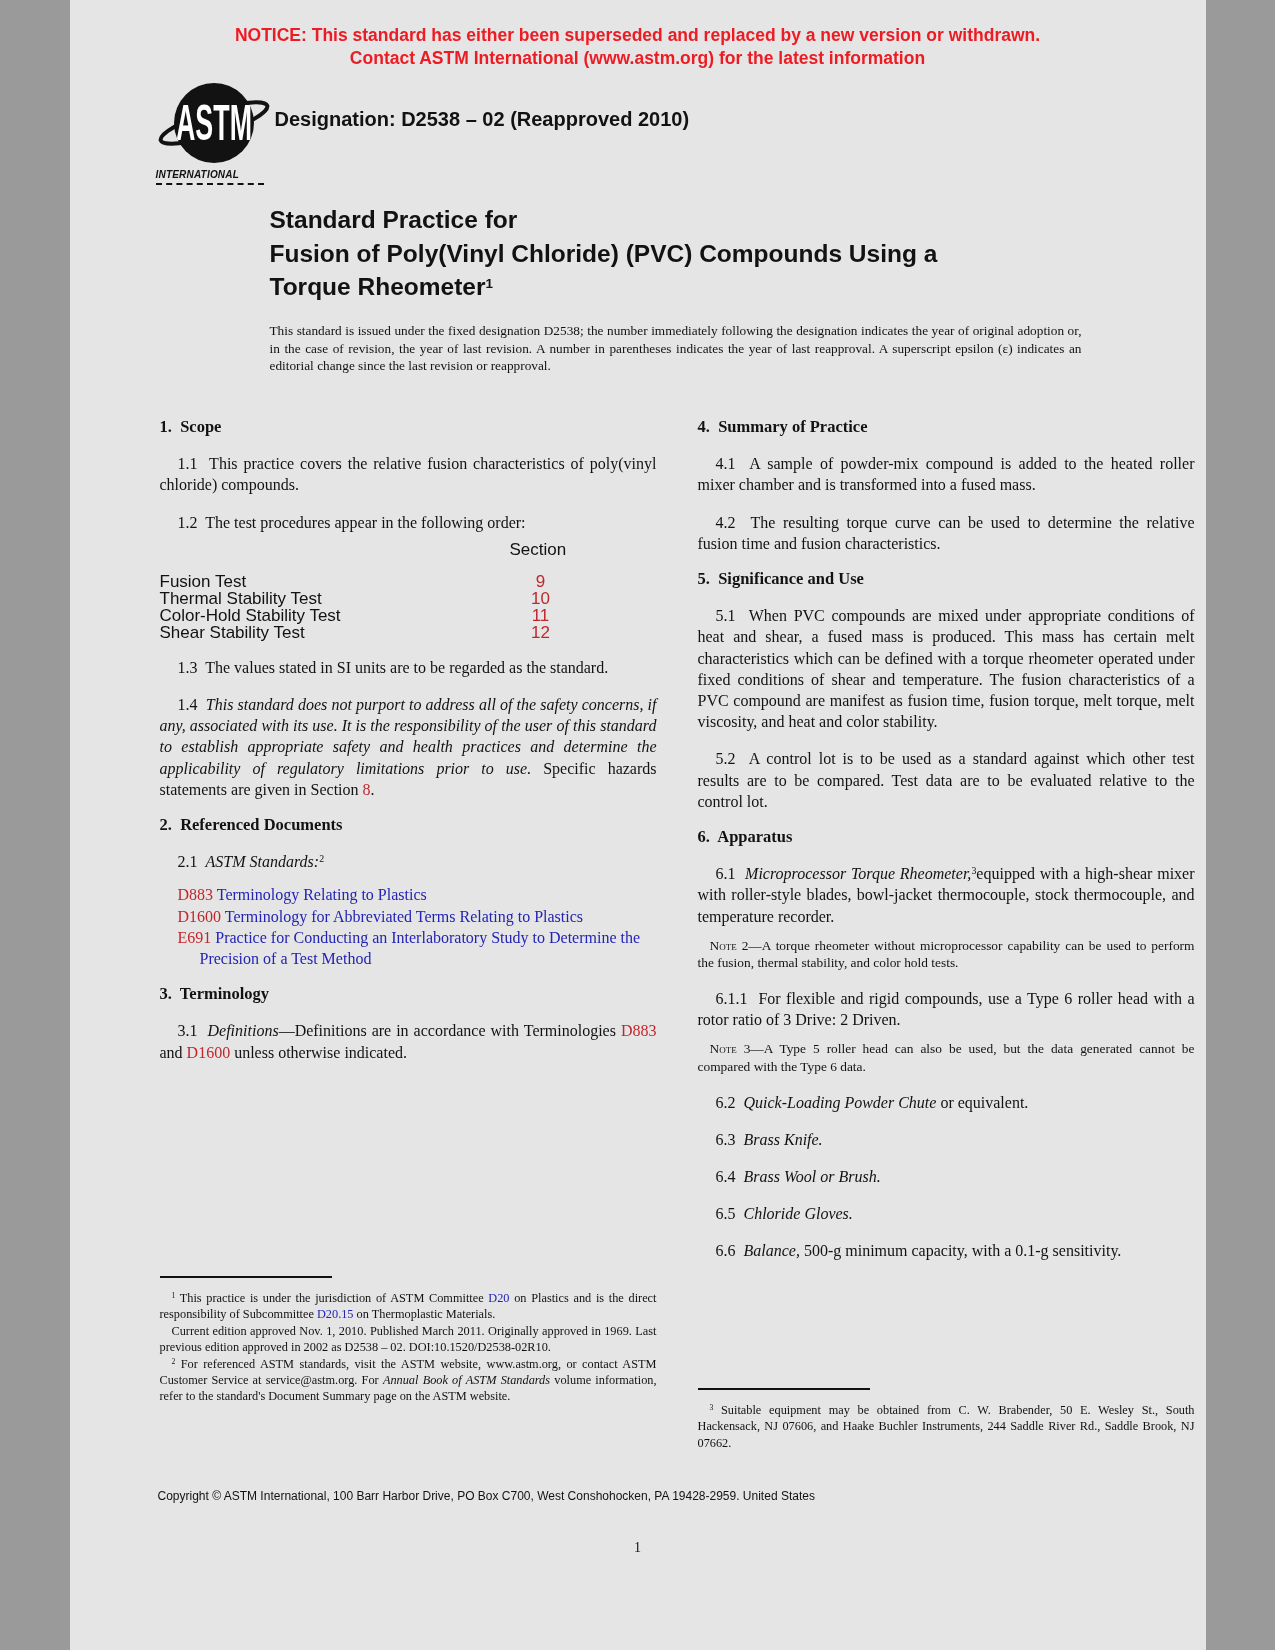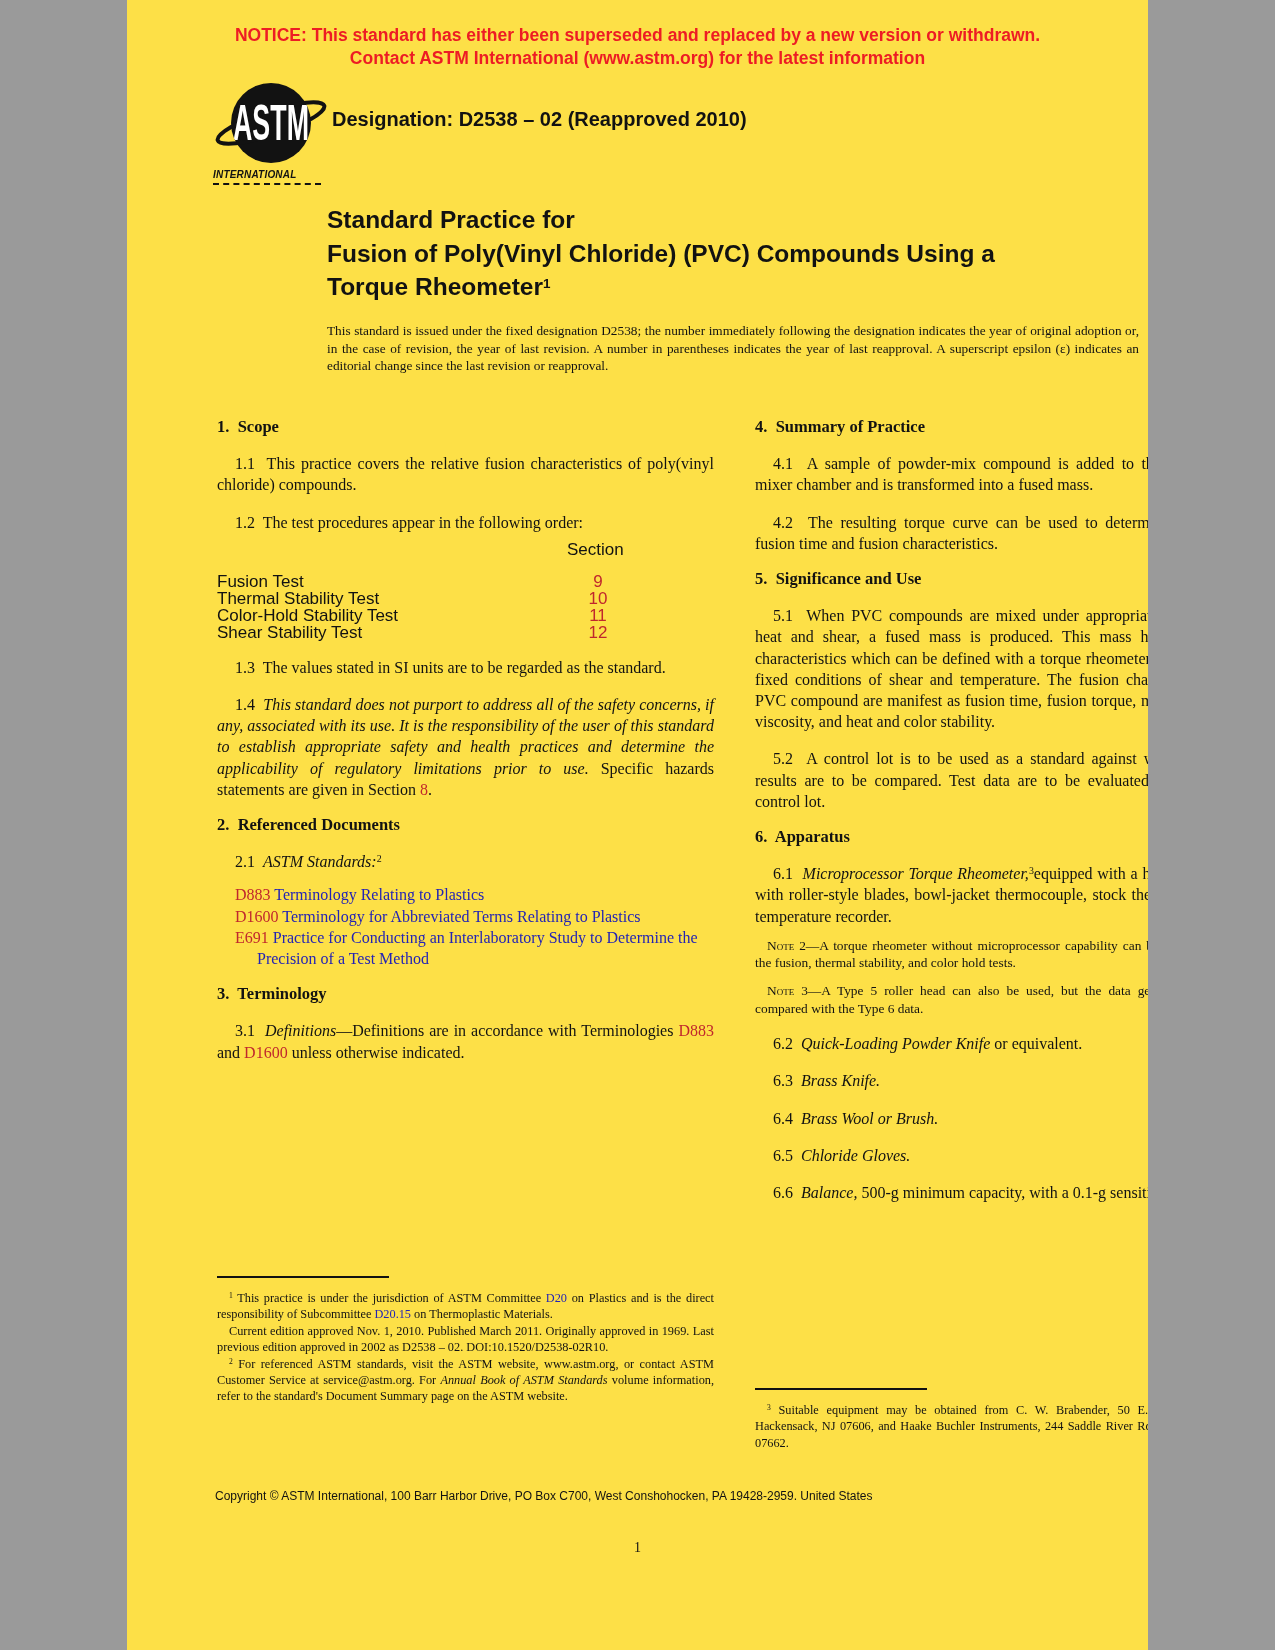"NOTICE: This standard has either" .page { background: #fde047 -> #e5e5e5; width: 1021px -> 1136px }
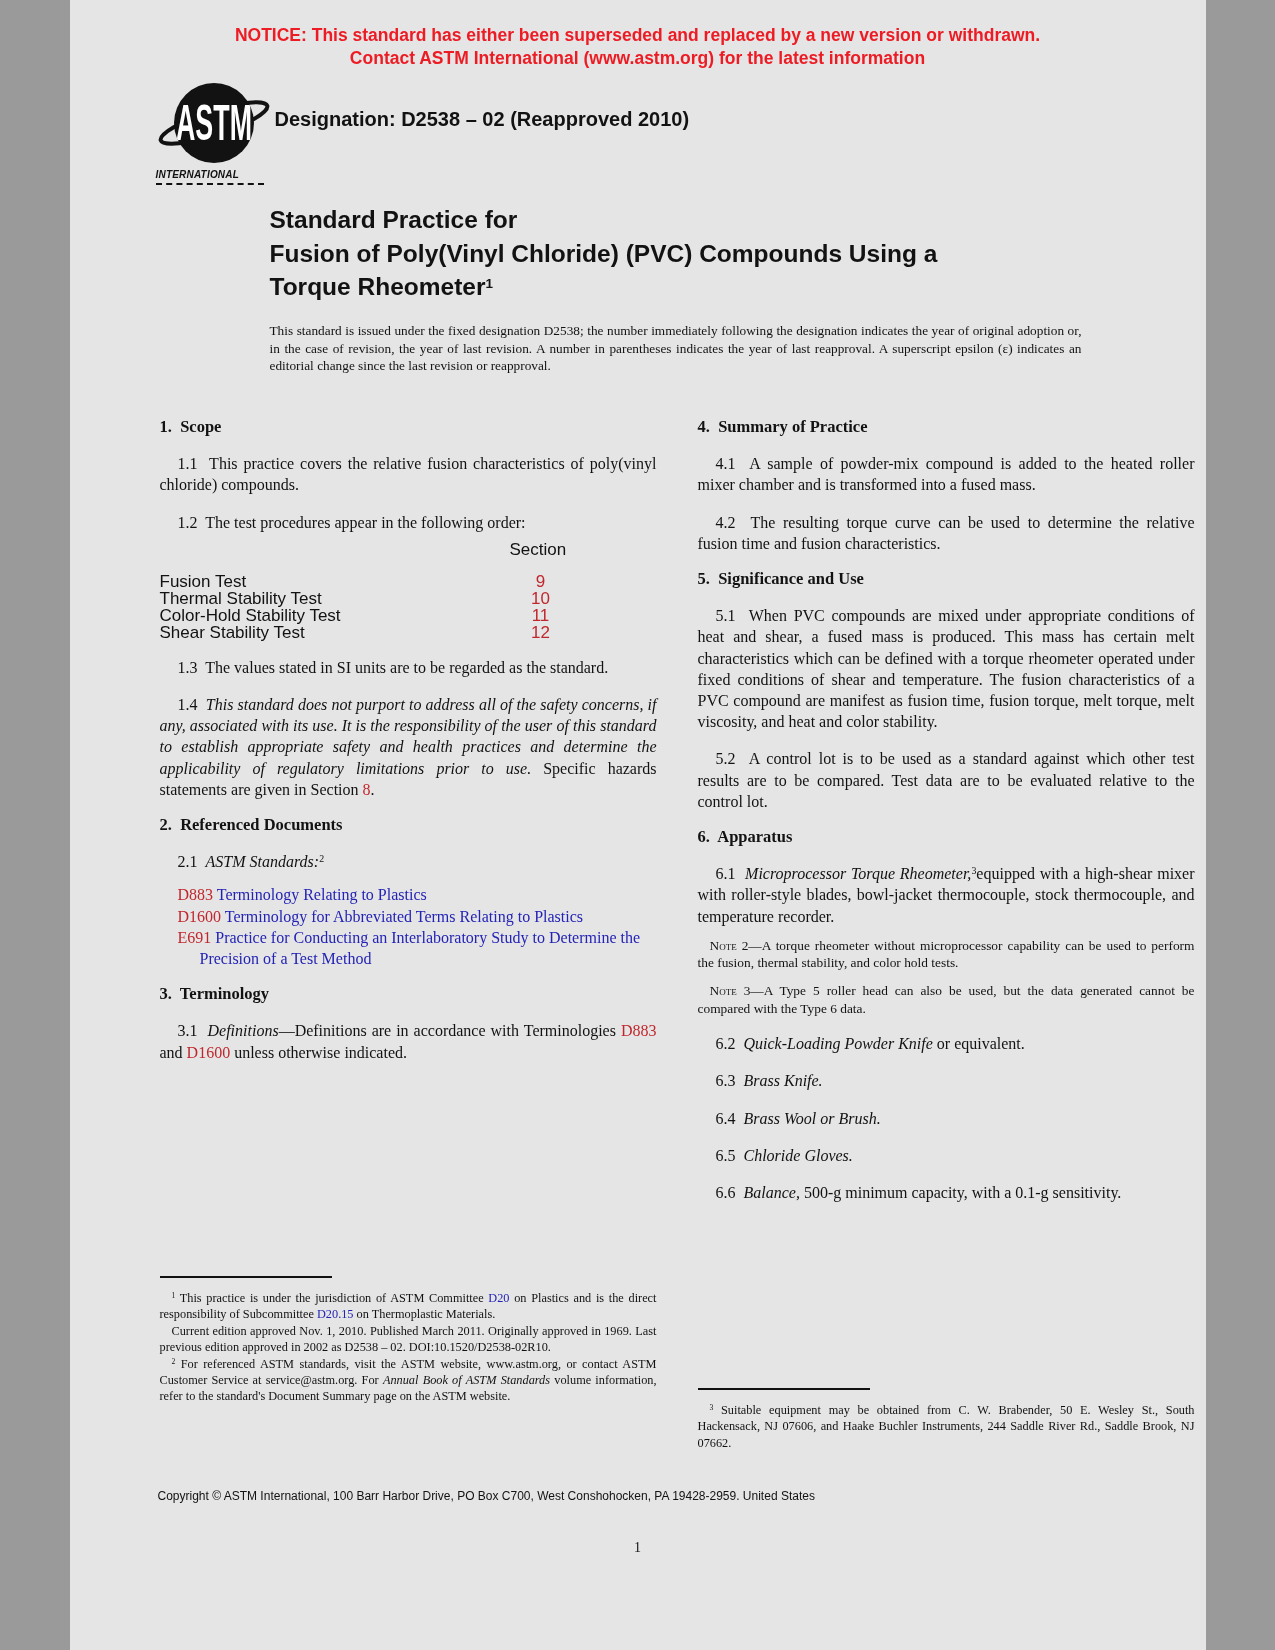"6.1.1 For flexible and rigid" p.para { html: none -> <p><span>6.1.1&nbsp; For flexible and rigid compounds, use a Type 6 roller head with a rotor ratio of 3 Drive: 2 Driven.</span></p> }
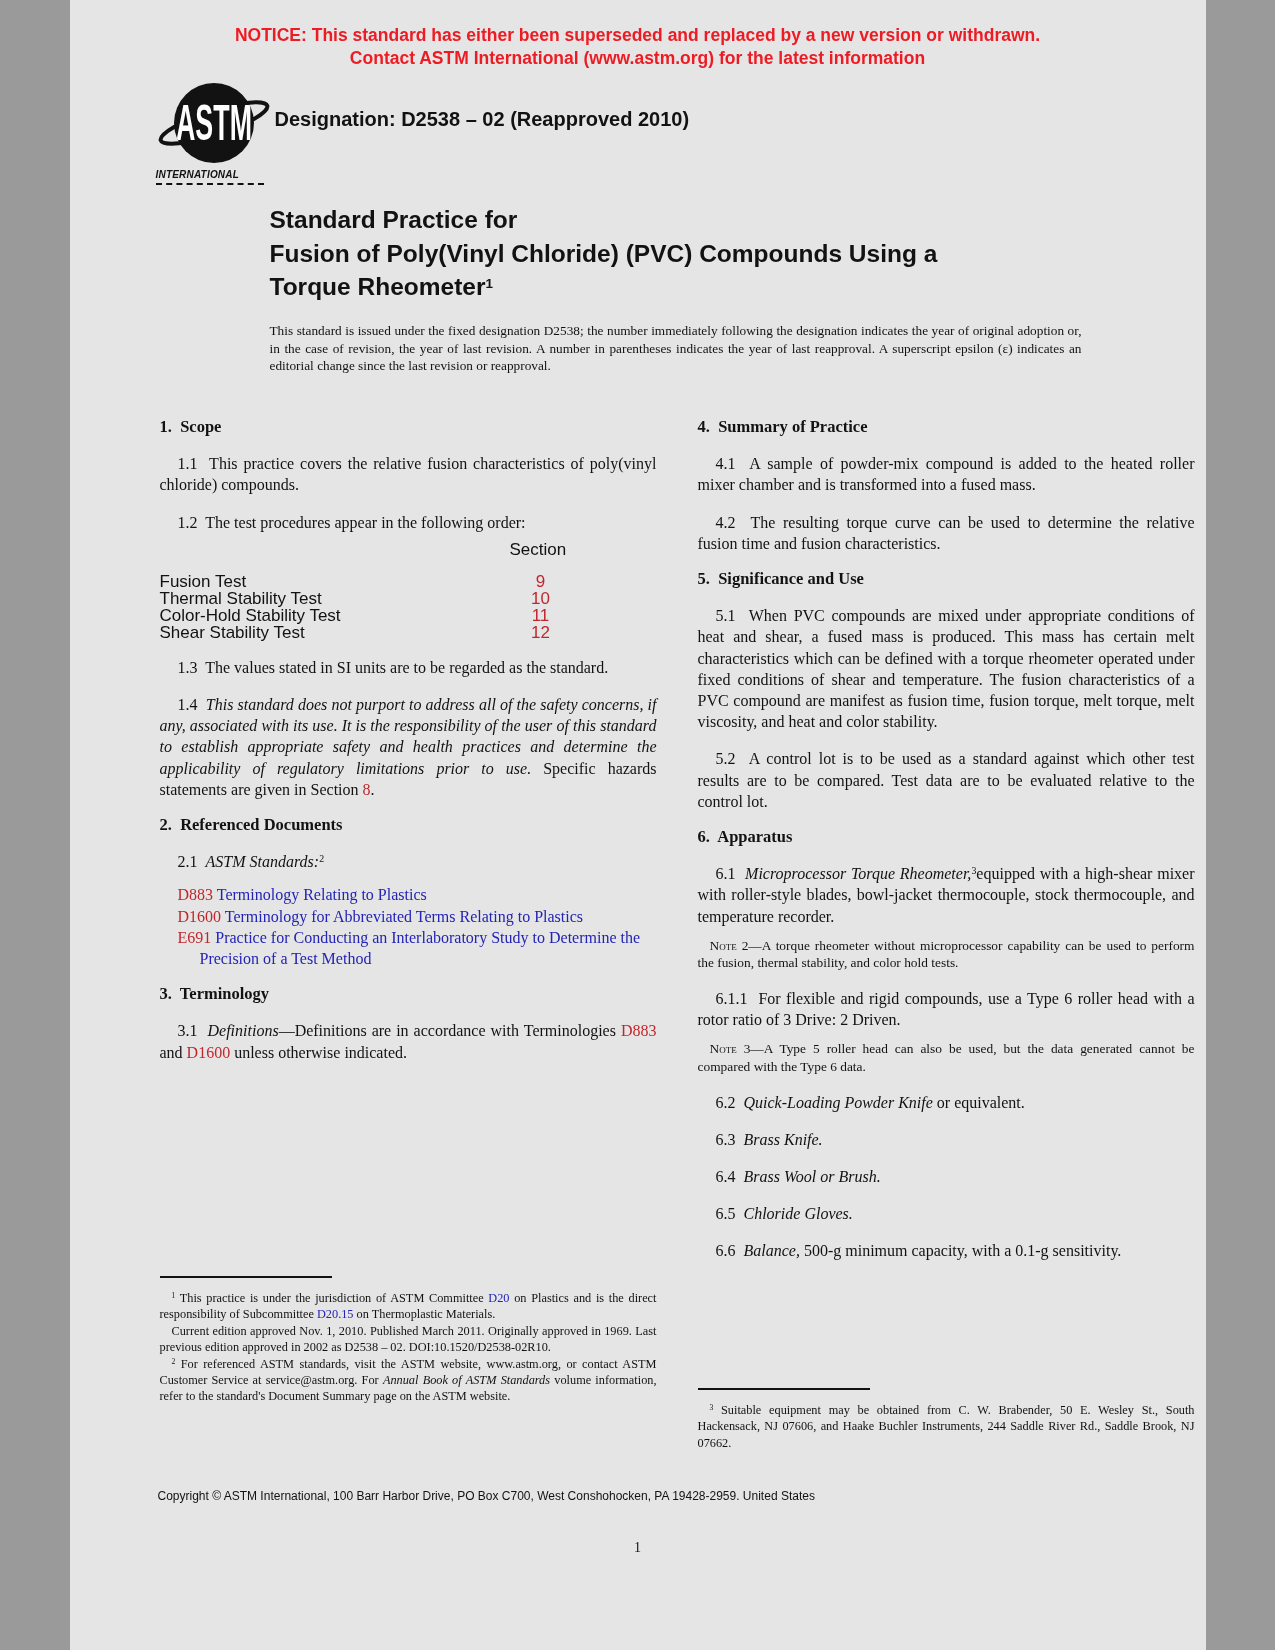"Quick-Loading Powder Knife" span.seg { text: Knife -> Chute }
